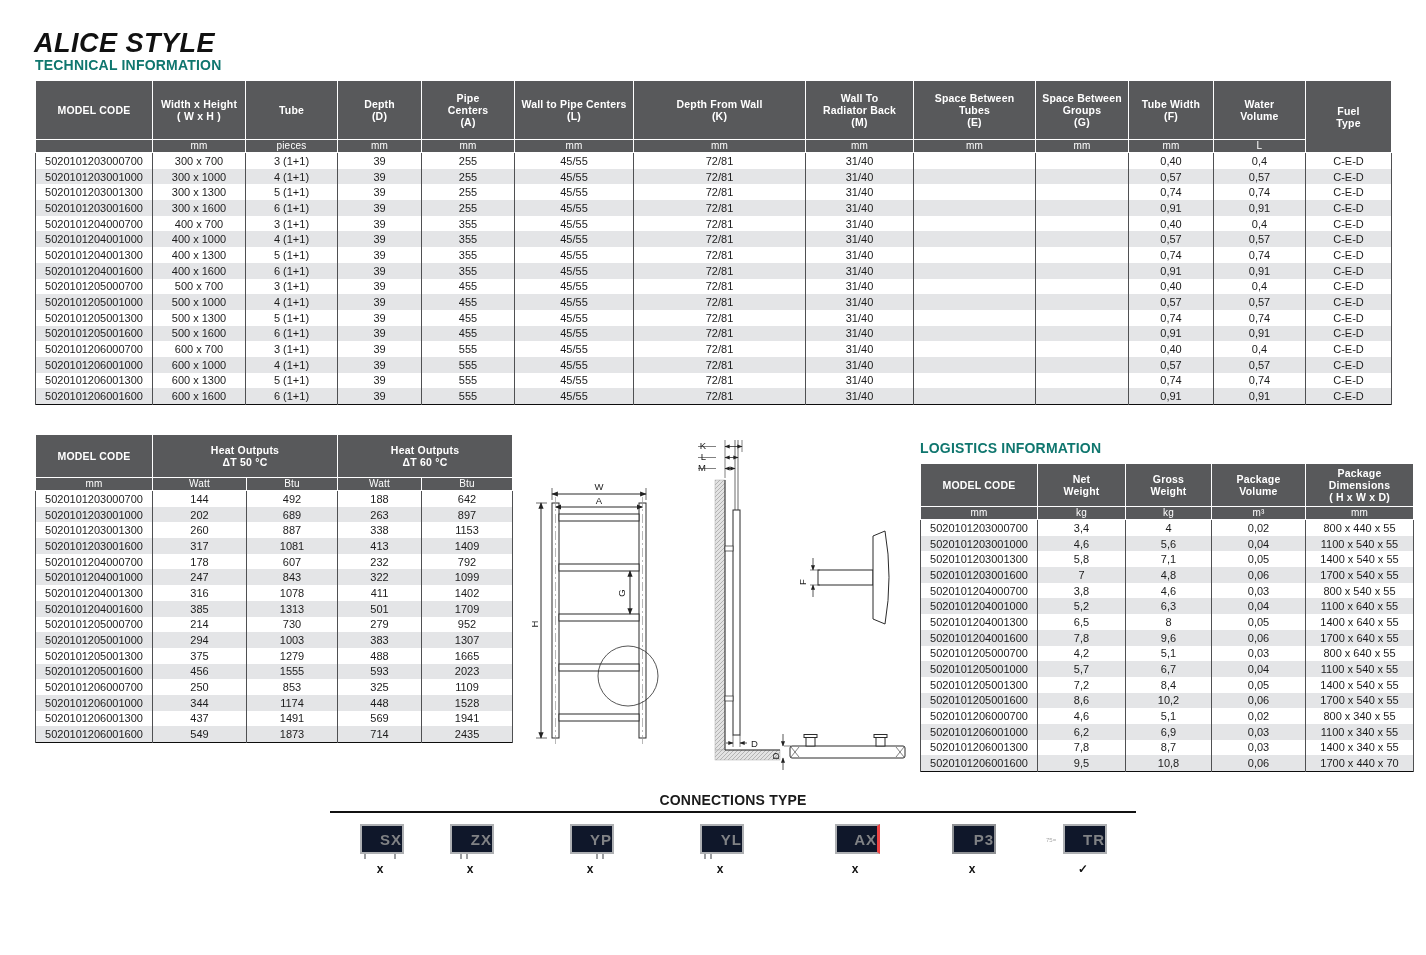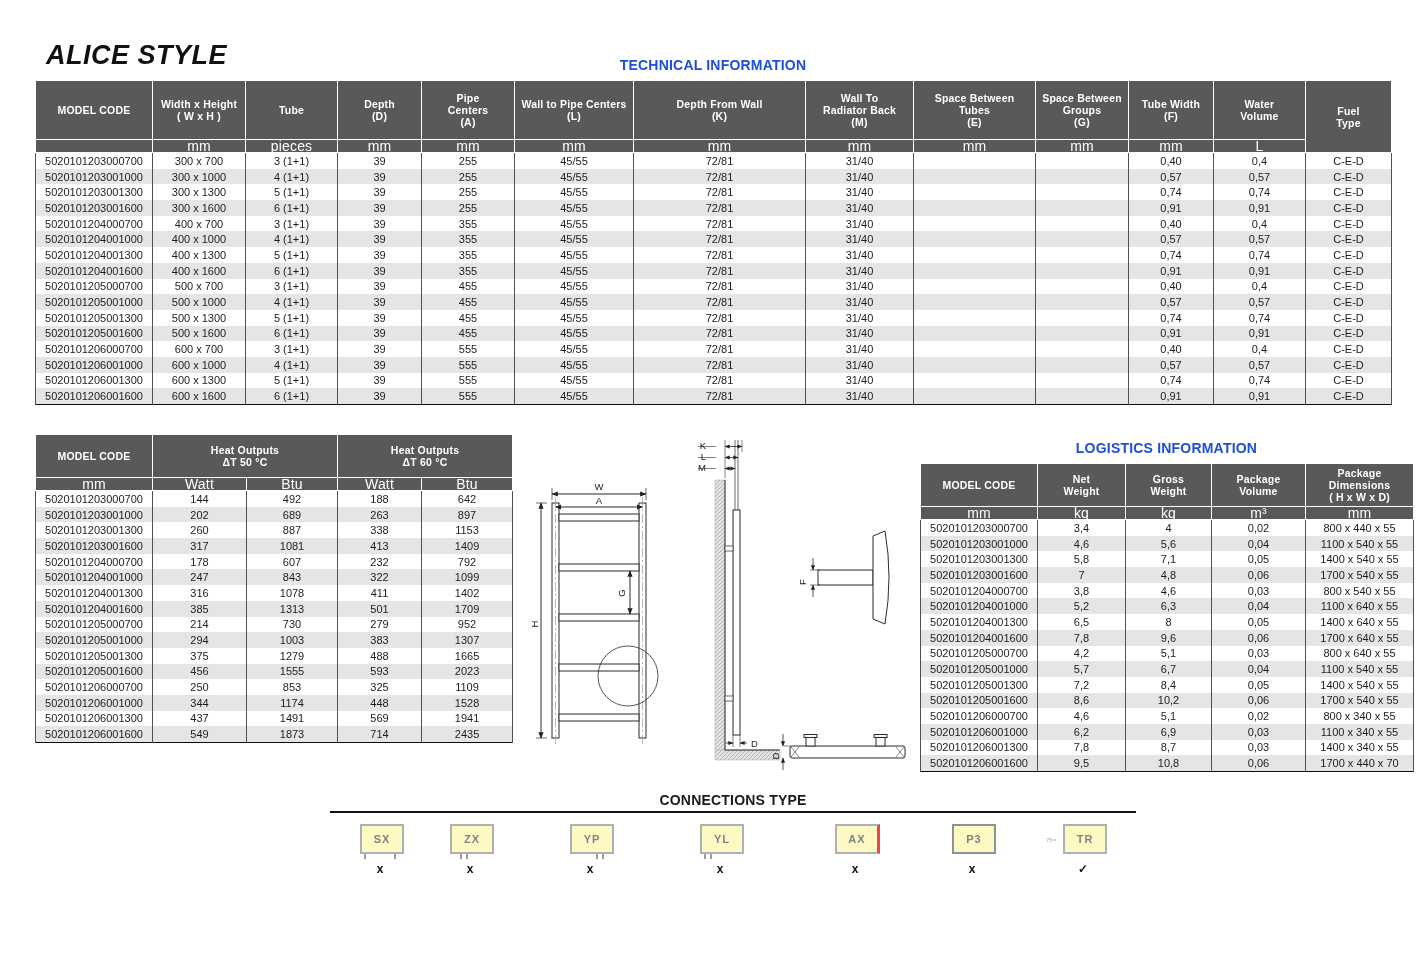"ALICE STYLE" .page-title { margin: 16px -> 4px }
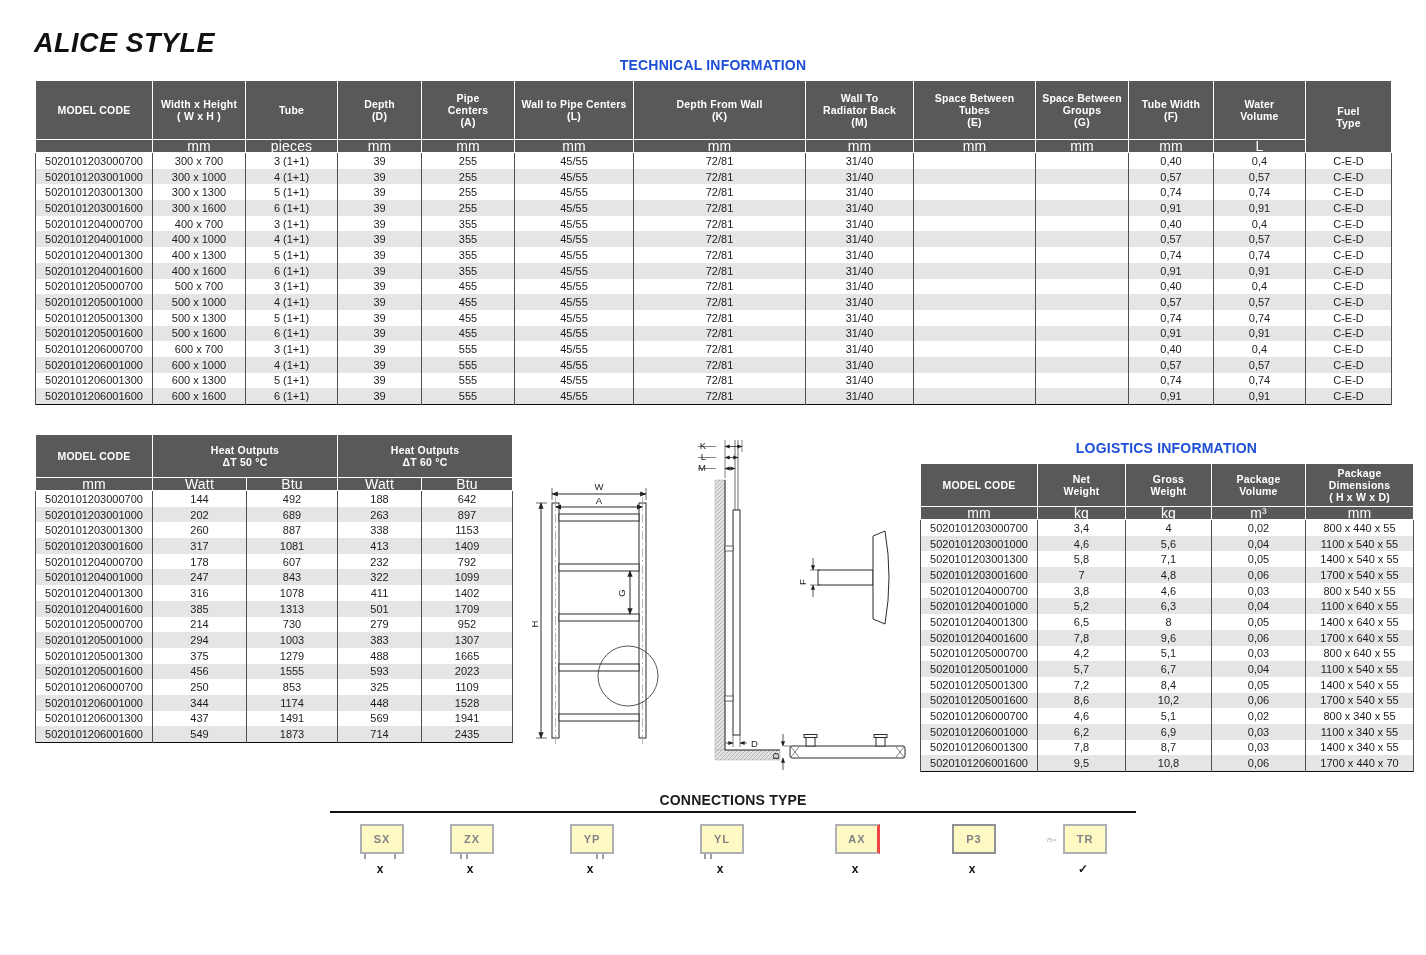"TECHNICAL INFORMATION" .section-title { color: #1d4ed8 -> #0f766e; text-align: center -> none }
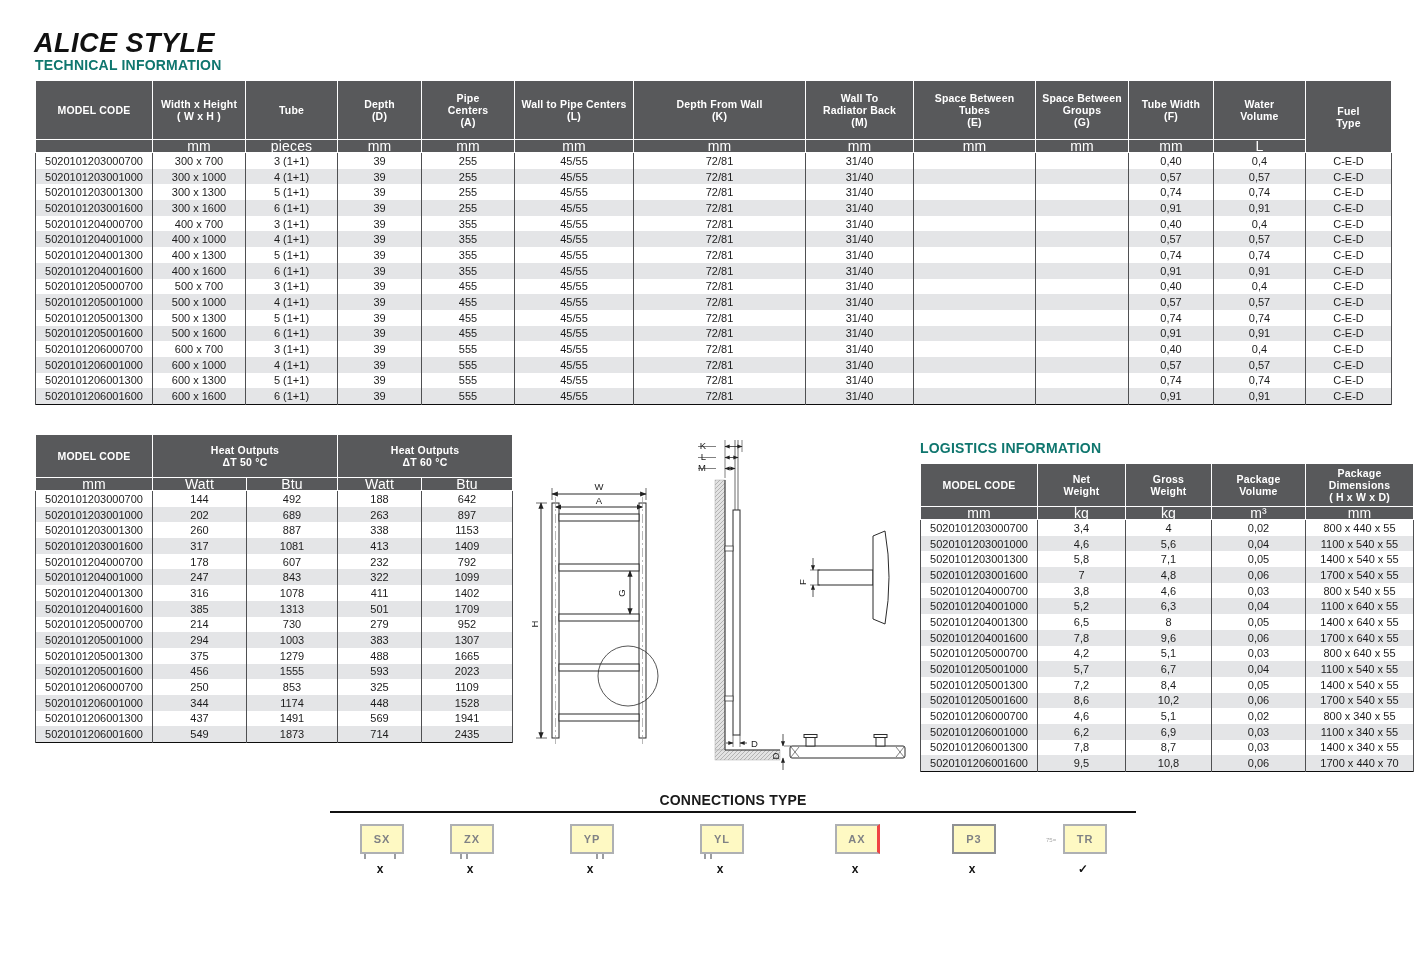"mm" tr.uh th { font-size: 14px -> 10px }
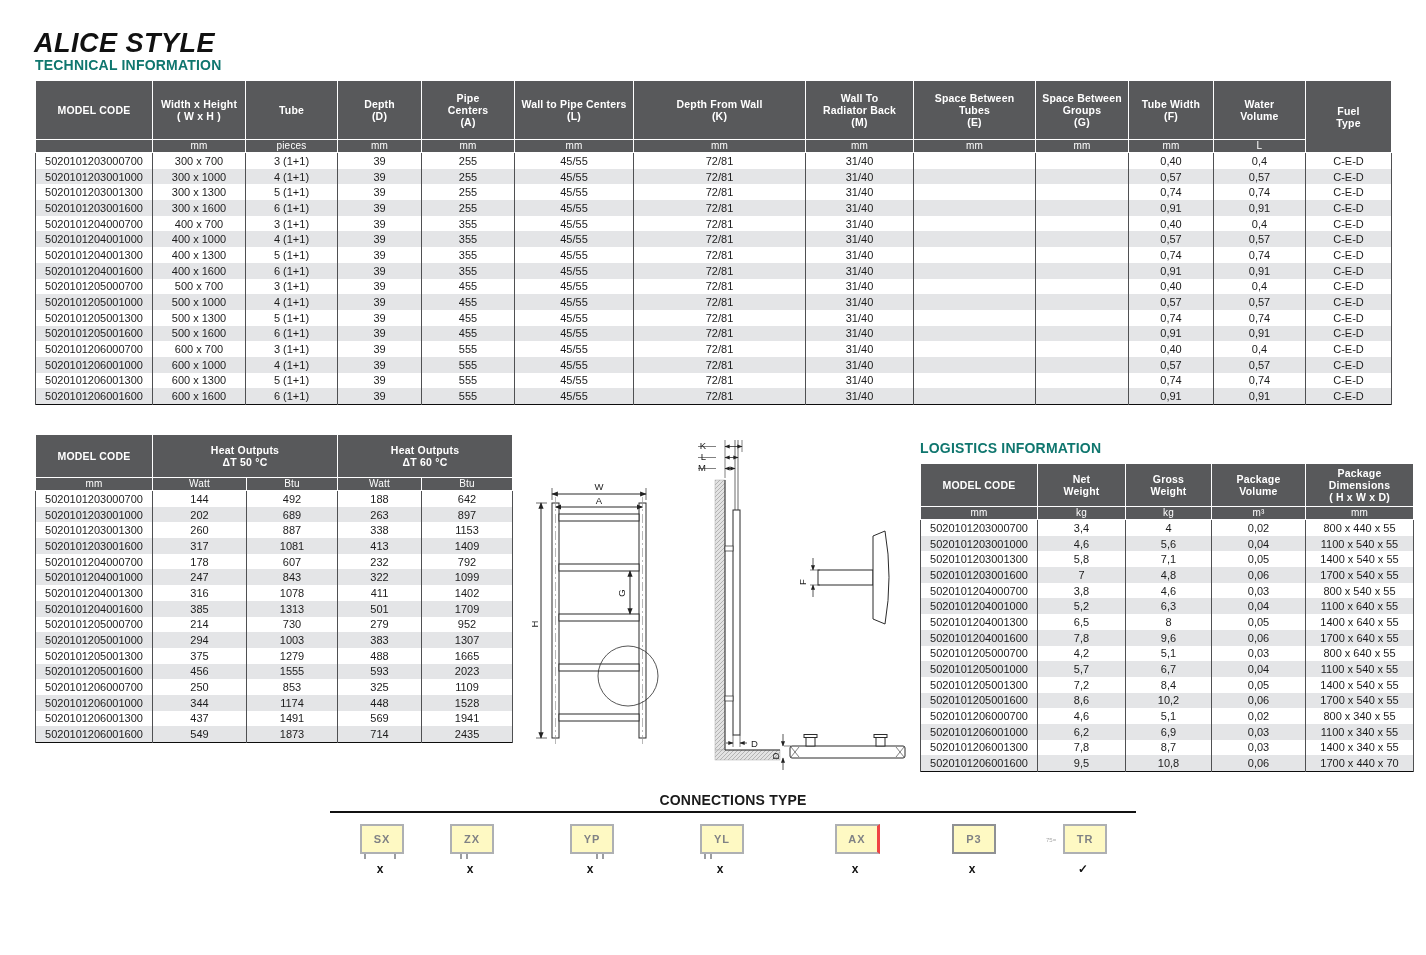"SX" .conn-box { background: #fef9c3 -> #0f172a; font-size: 11px -> 15px; justify-content: center -> flex-end }
